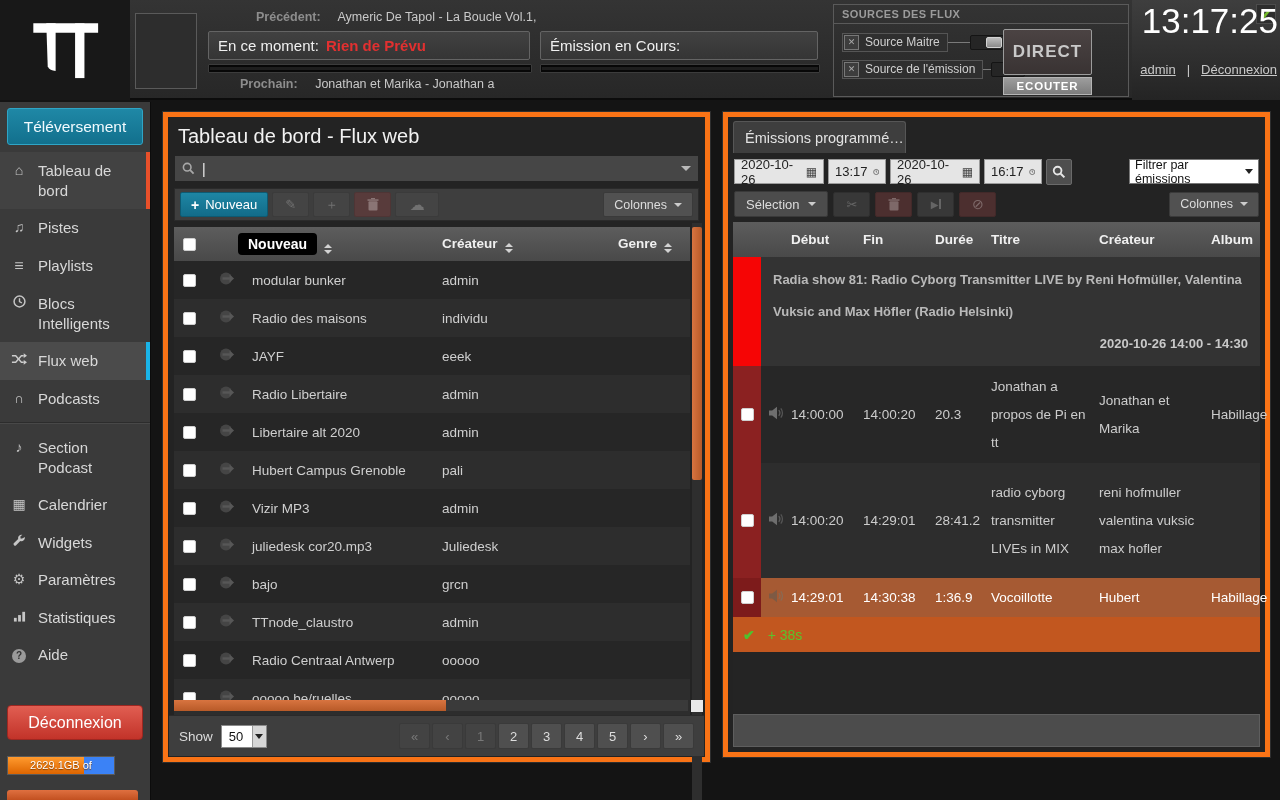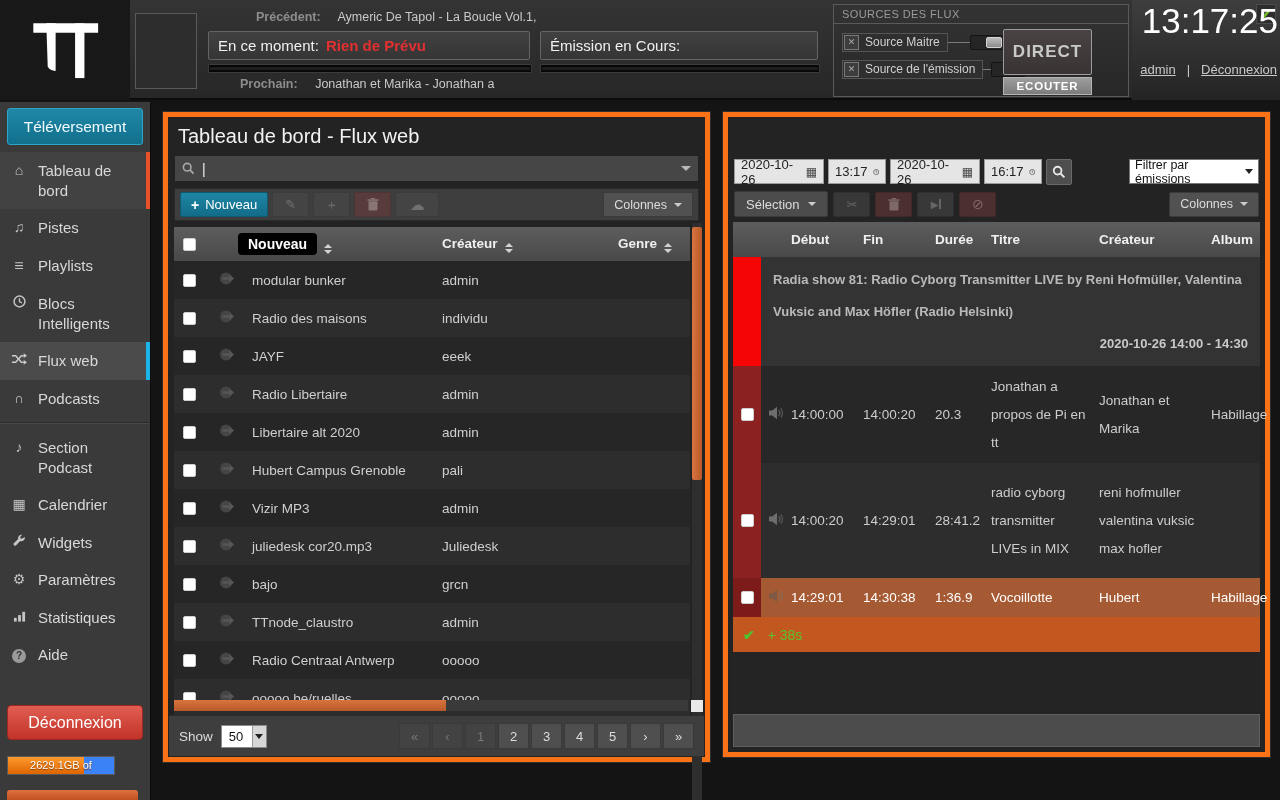"SOURCES DES FLUX" .sources-title { font-weight: none -> bold }
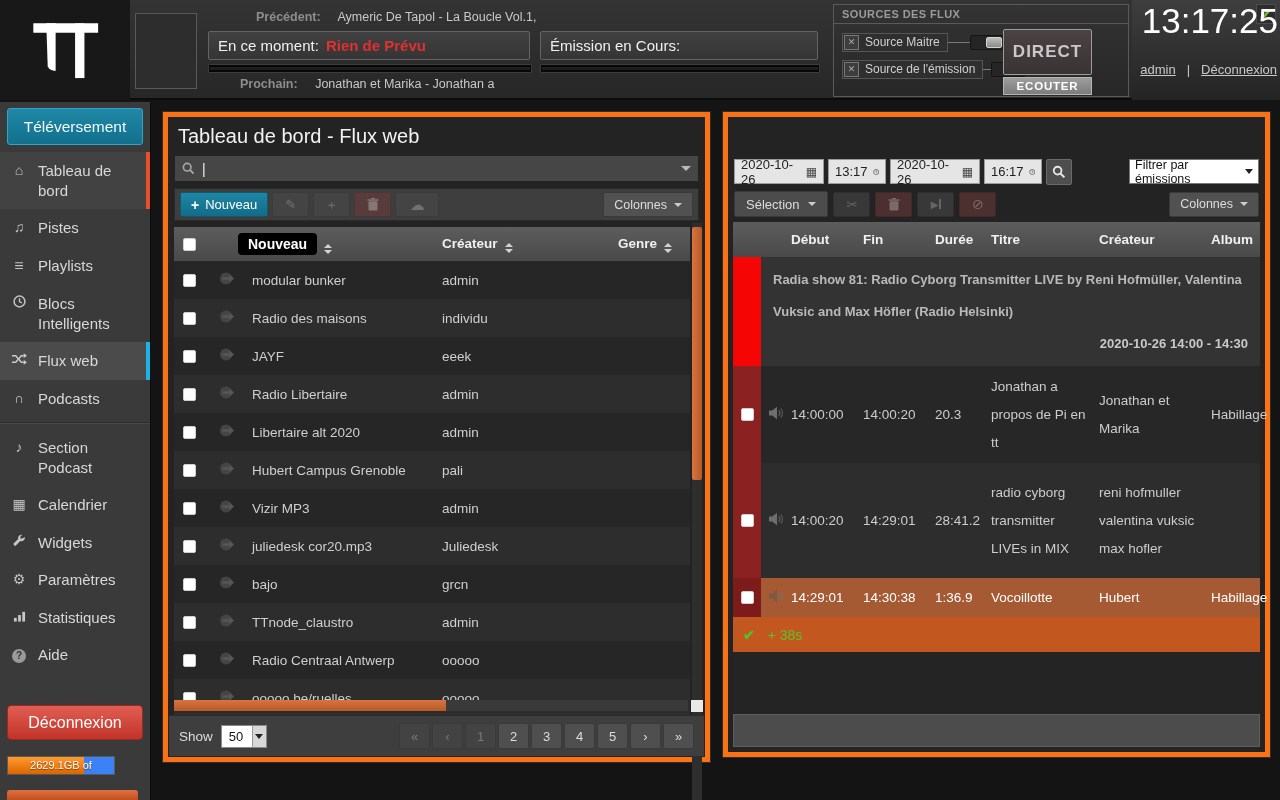"Émissions programmé…" div.sp-tab { html: none -> <div>Émissions programmé…</div> }
